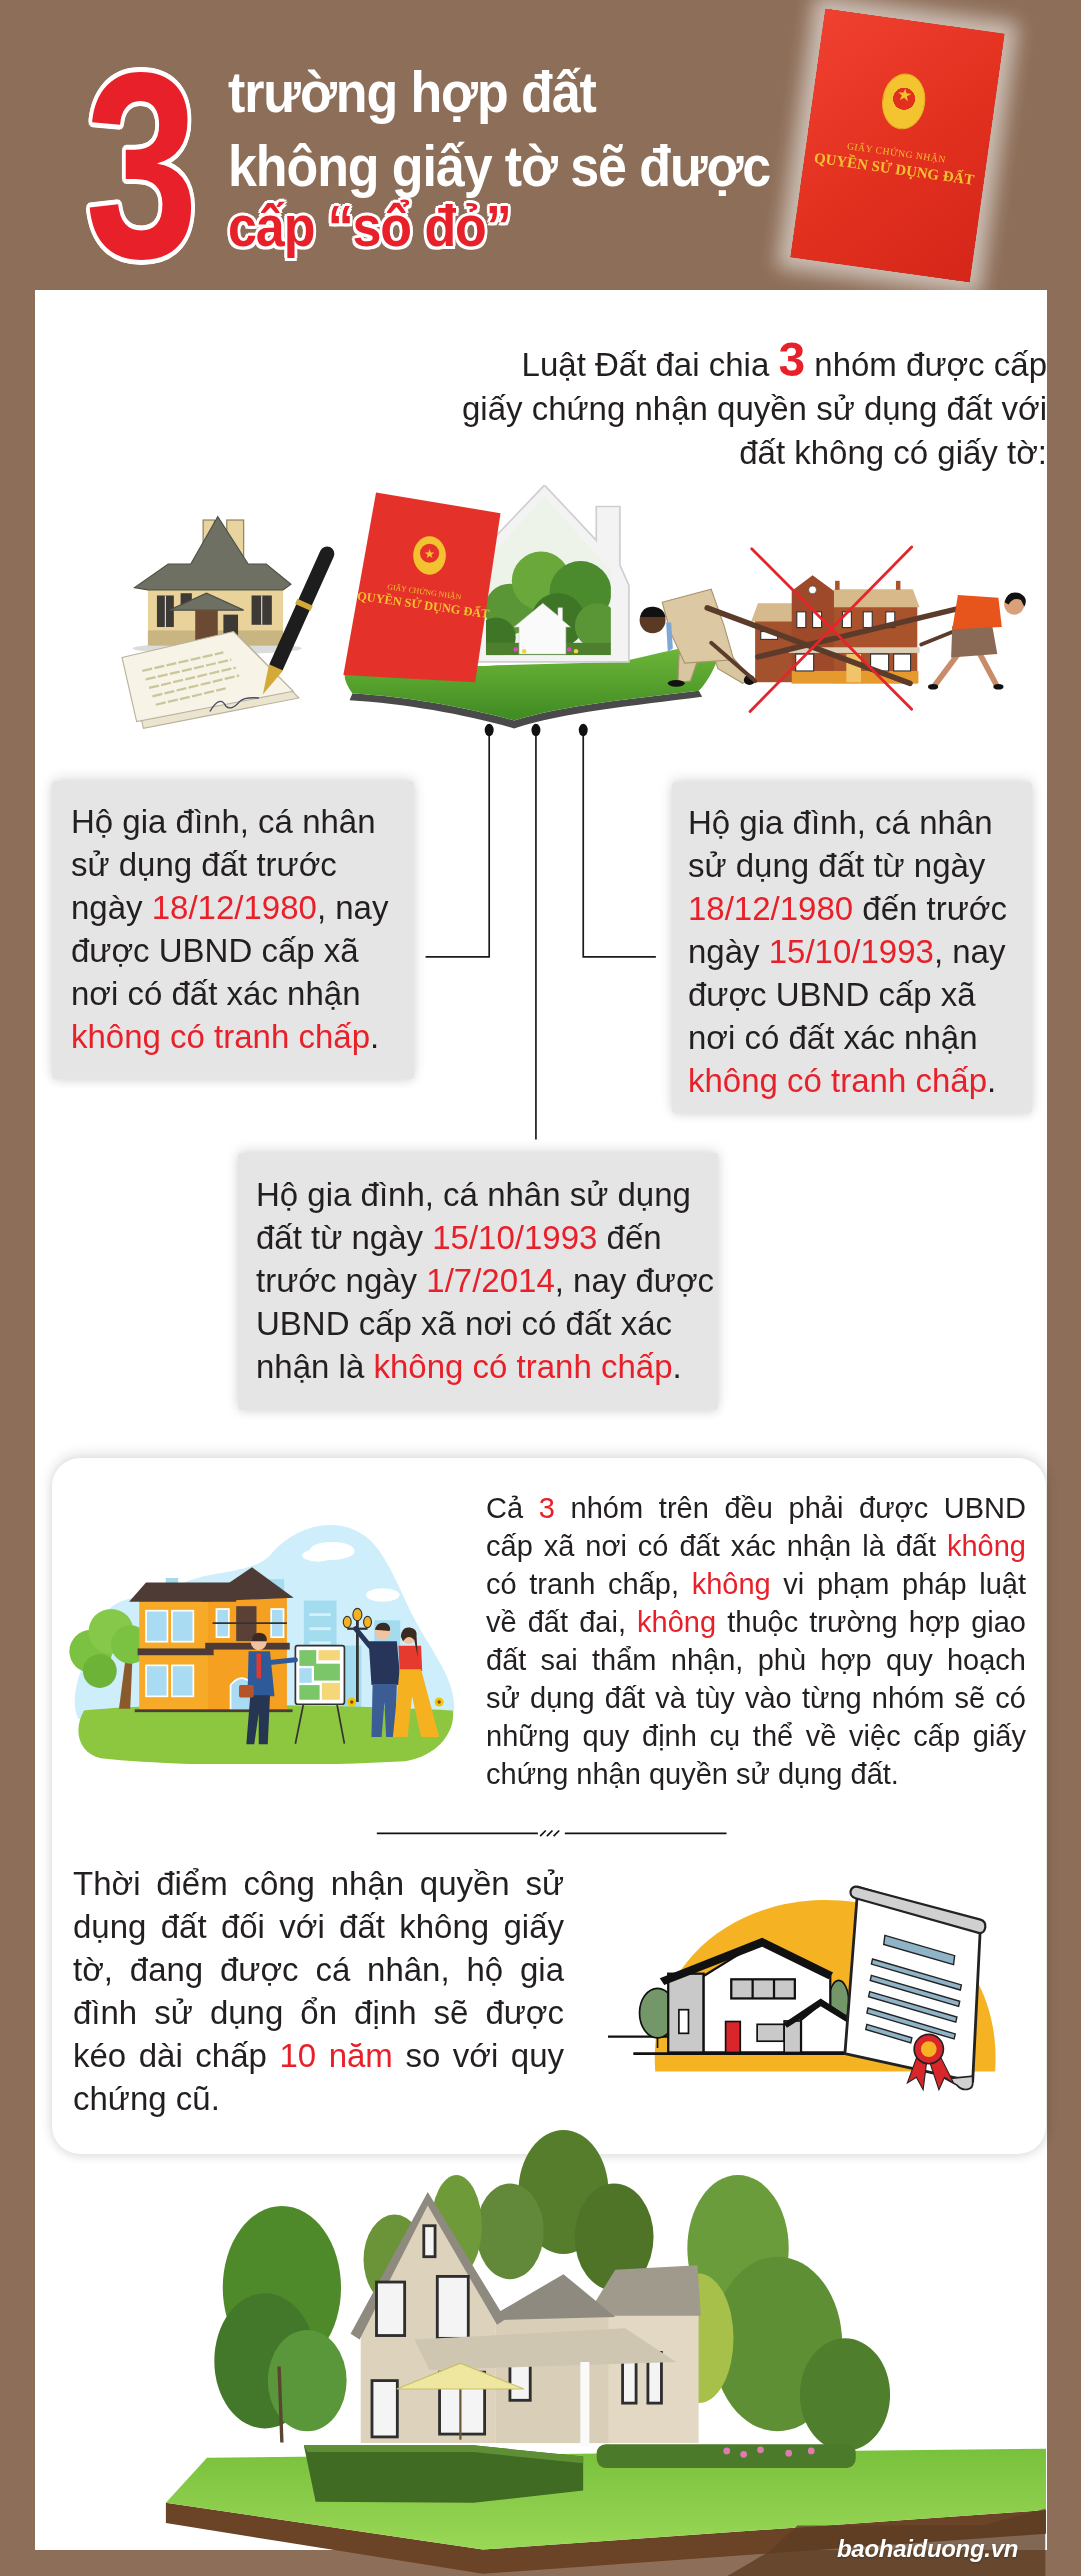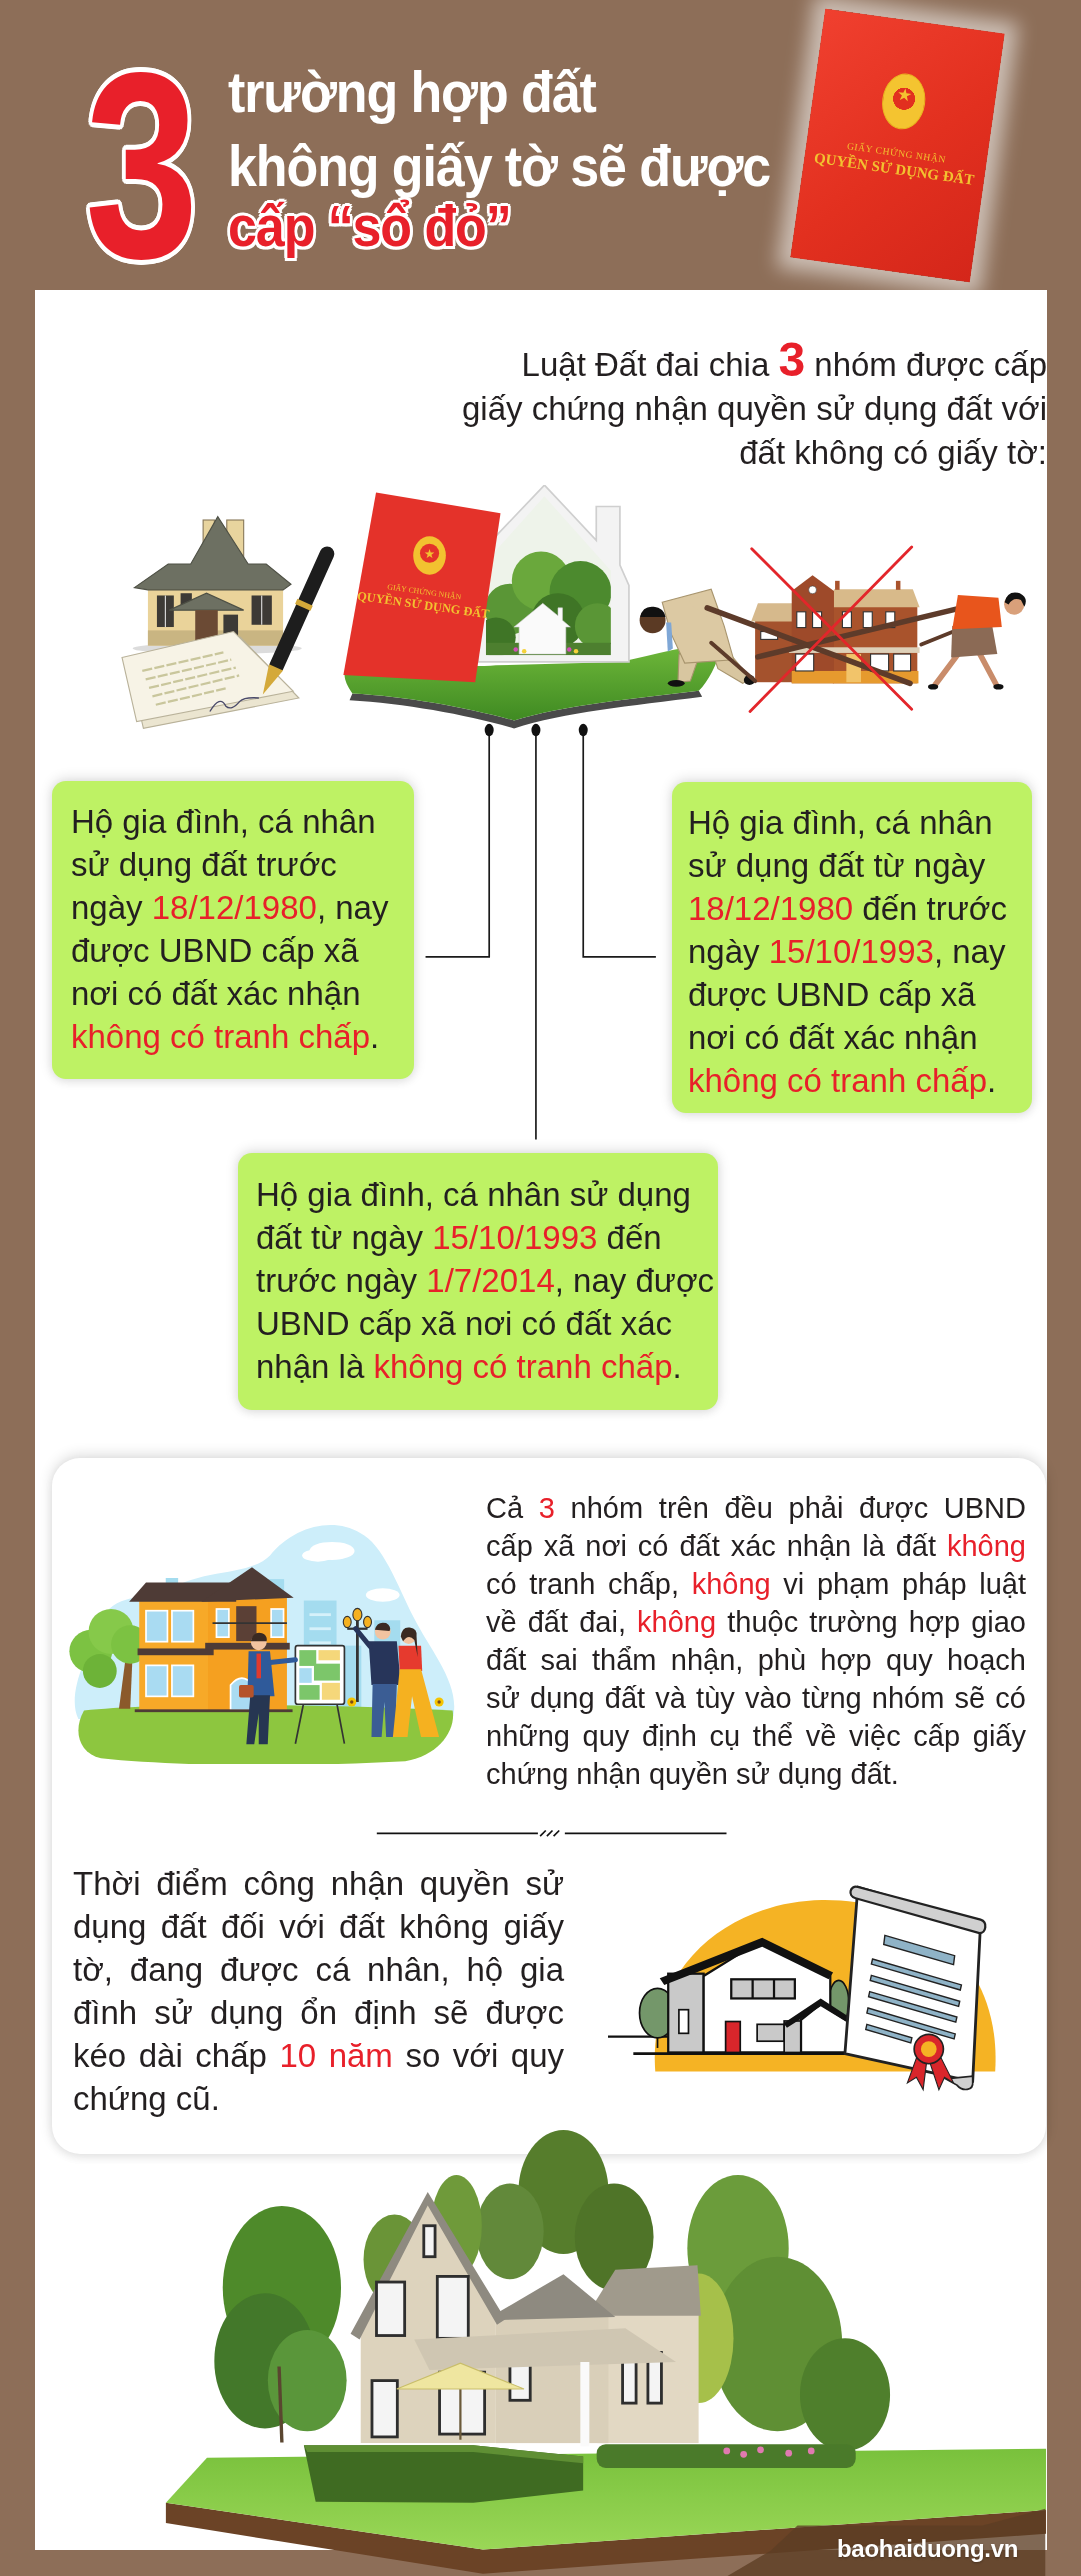"Hộ gia đình, cá nhân" .card { background: #bef264 -> #e5e5e5; border-radius: 14px -> 4px }
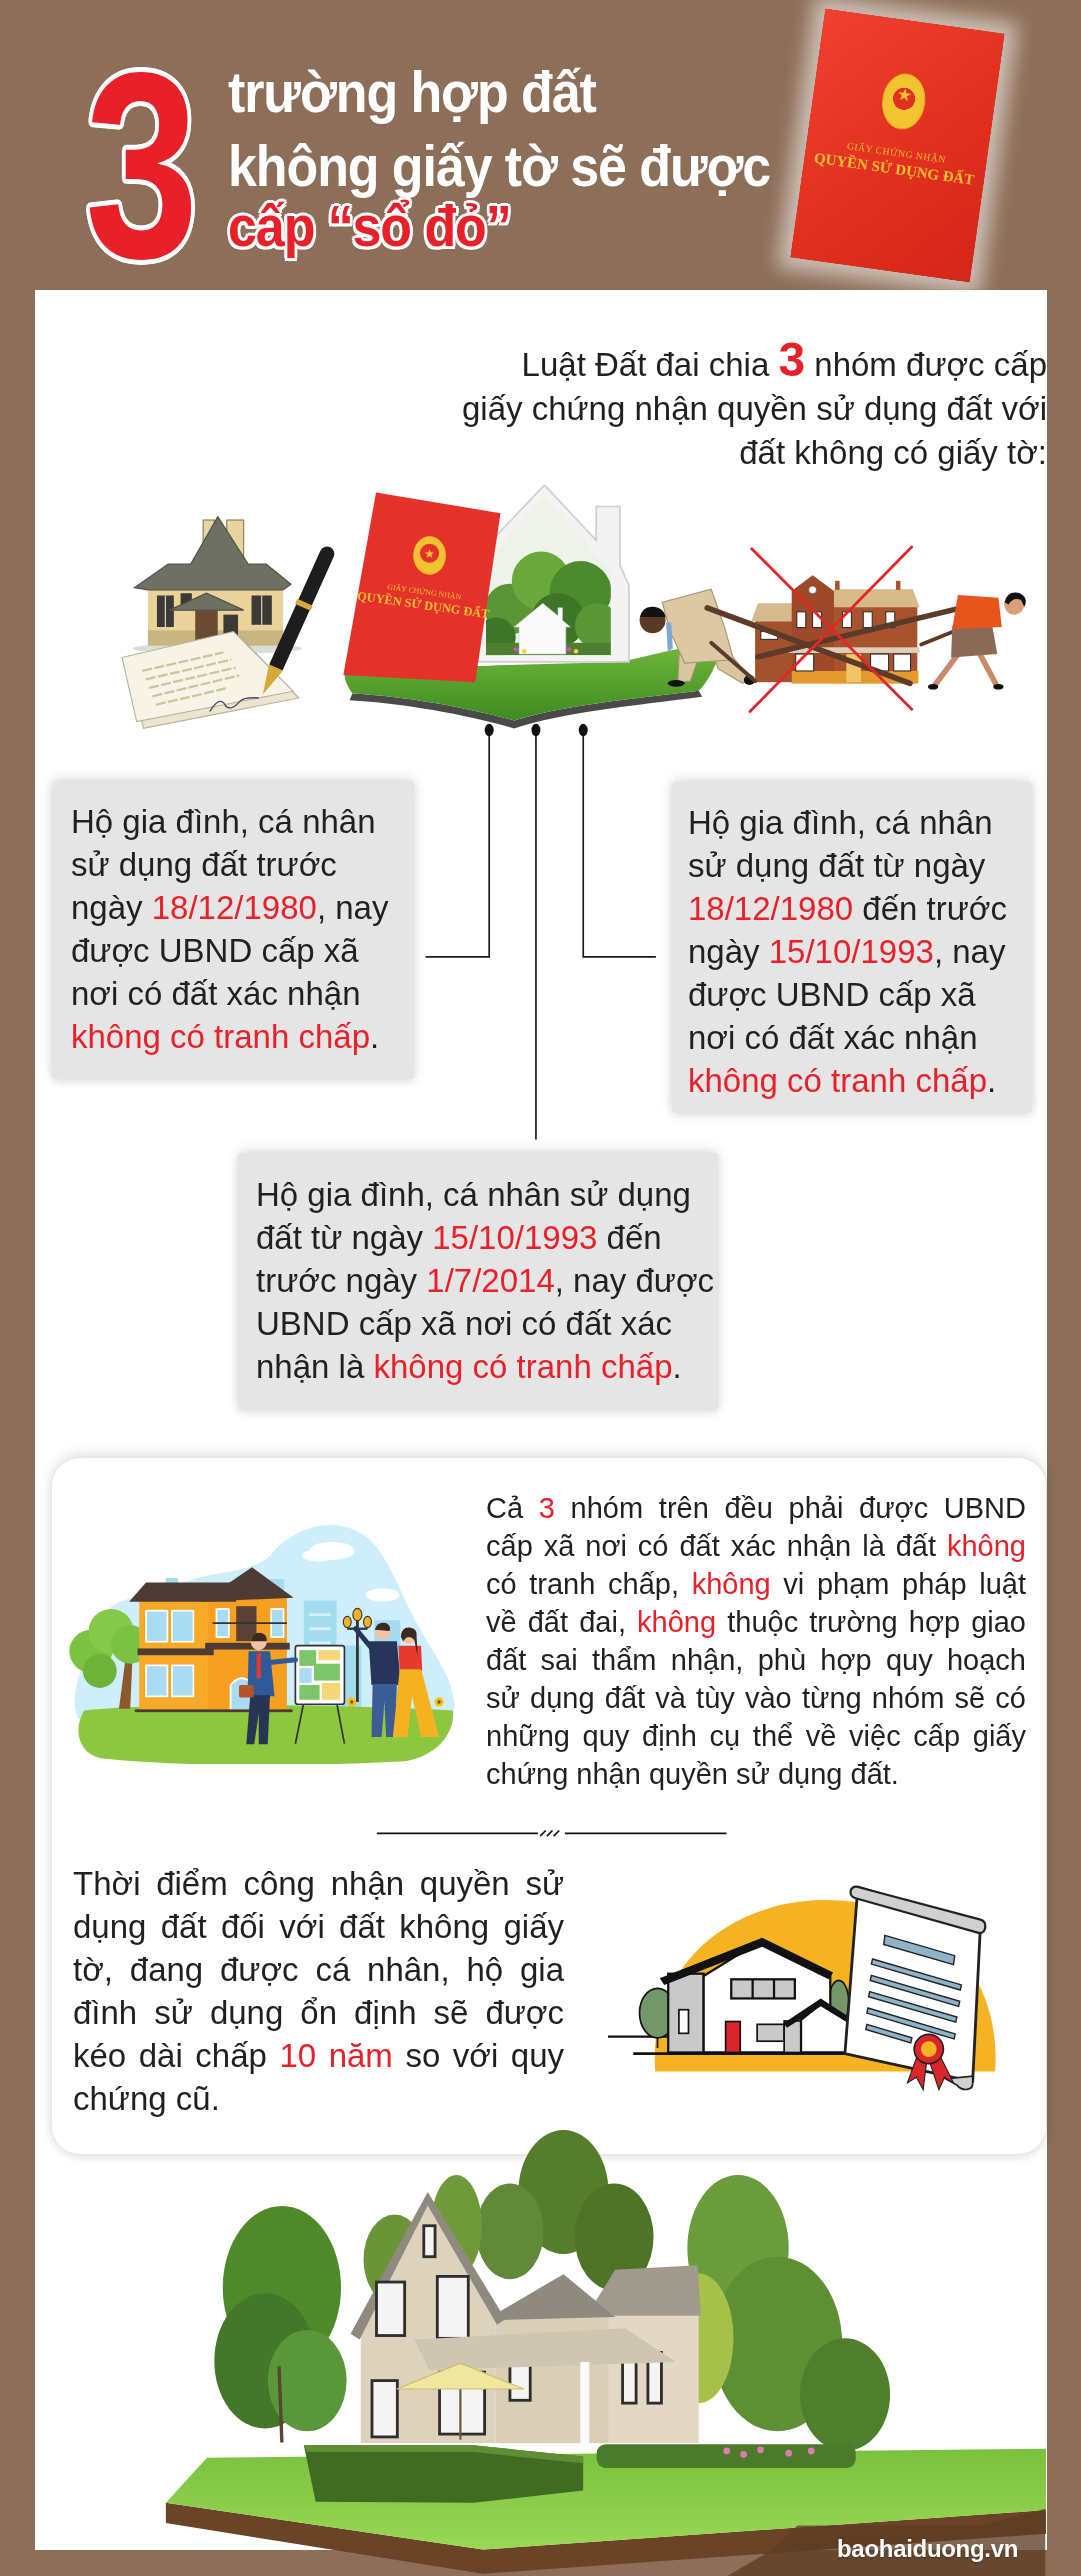"baohaiduong.vn" .footer-text { font-style: none -> italic }
